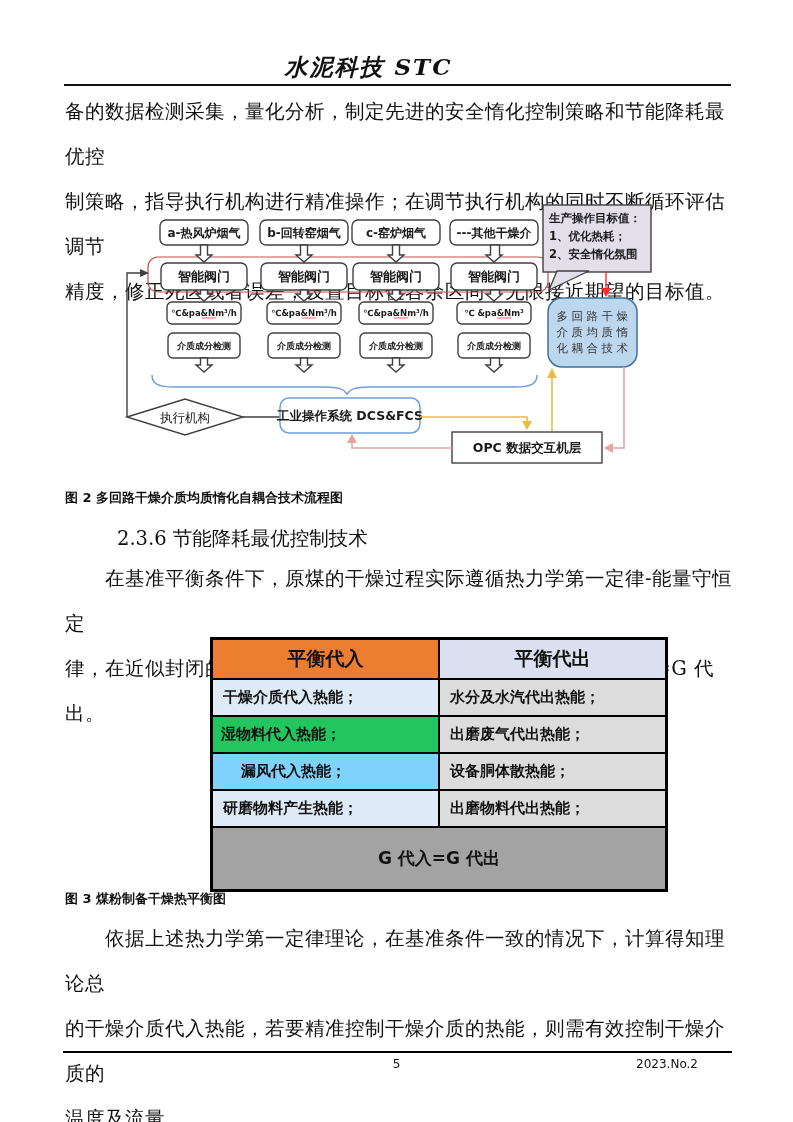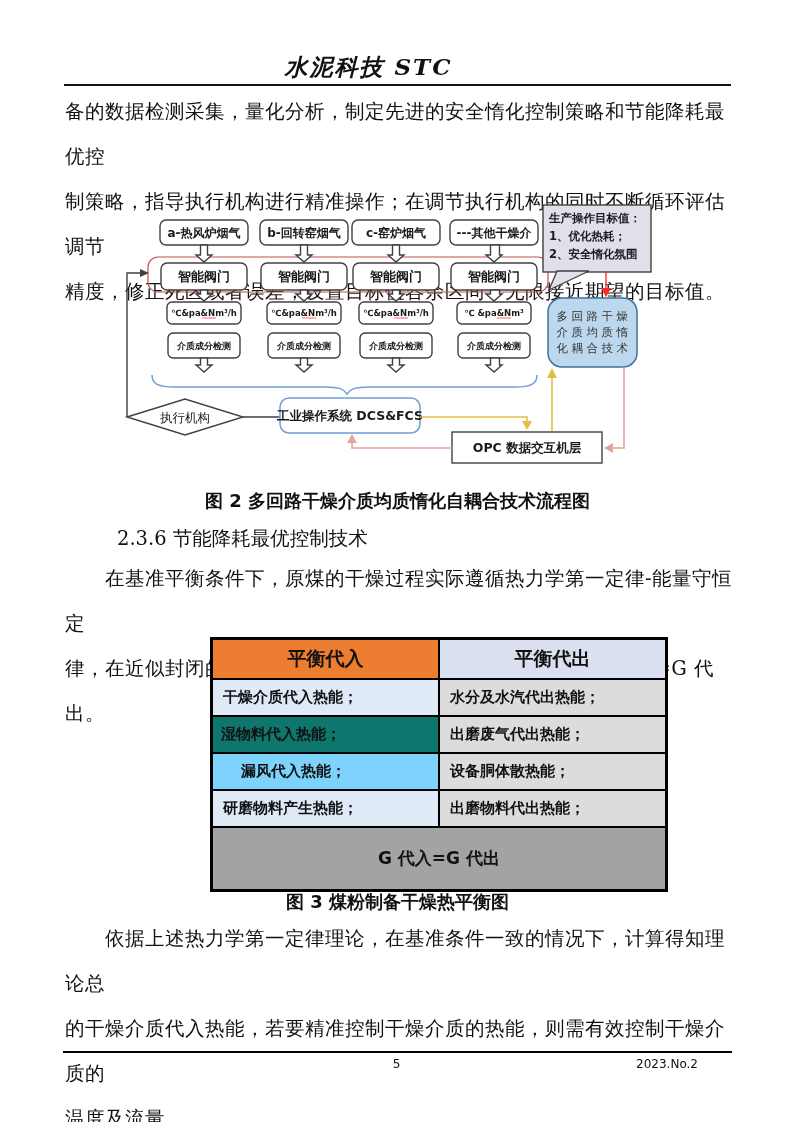"图 2 多回路干燥介质均质惰化自耦合技术流程图" .fig-caption { font-size: 18px -> 13px; text-align: center -> left }
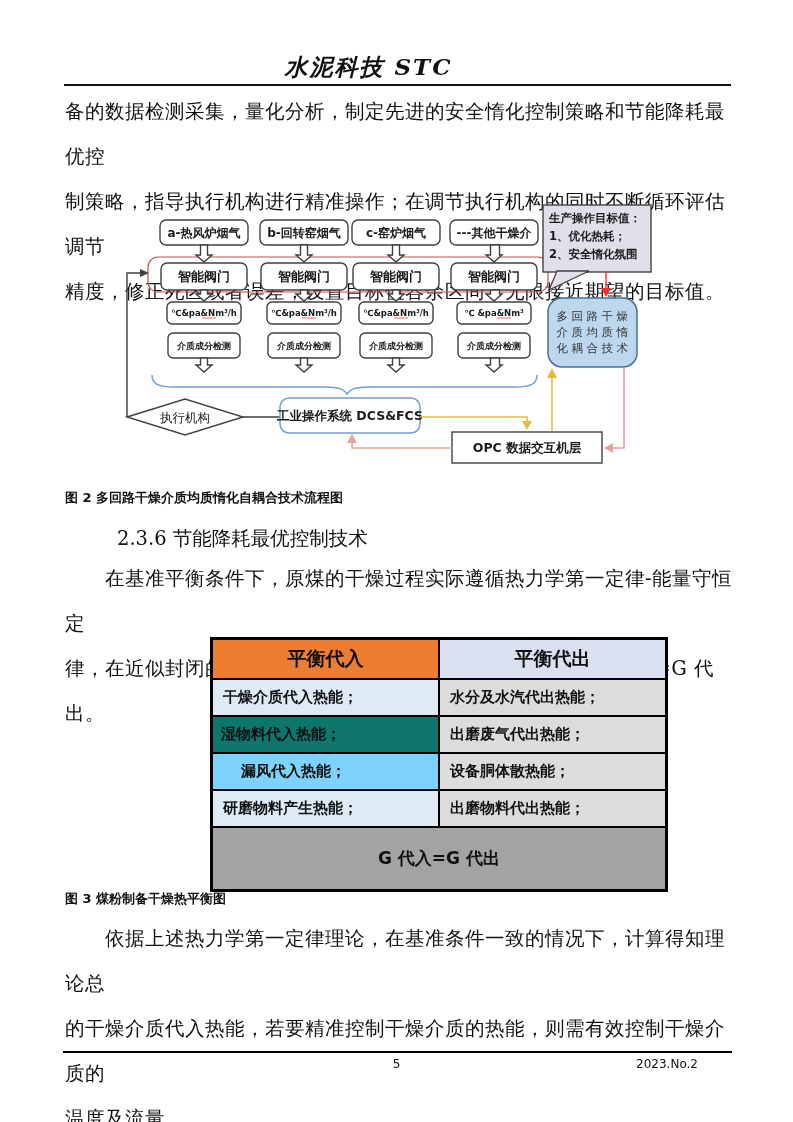"湿物料代入热能；" td.cell { background-color: #0f766e -> #22c55e }
